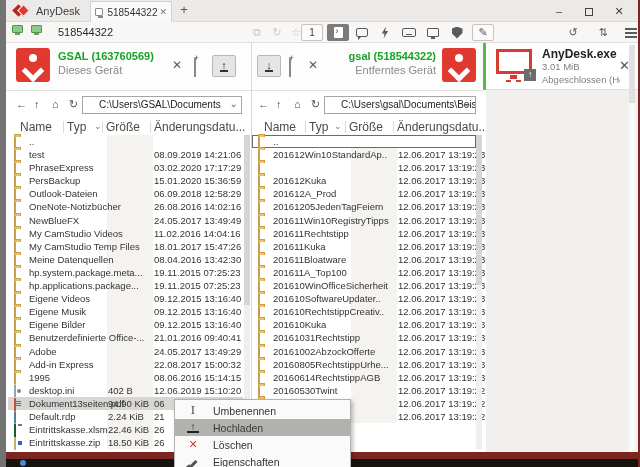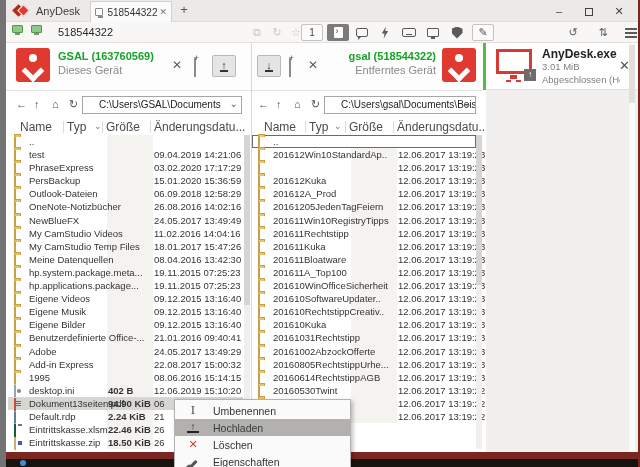"09.04.2019 14:21:06" span.fdate { text: 09.04.2019 -> 08.09.2019 }
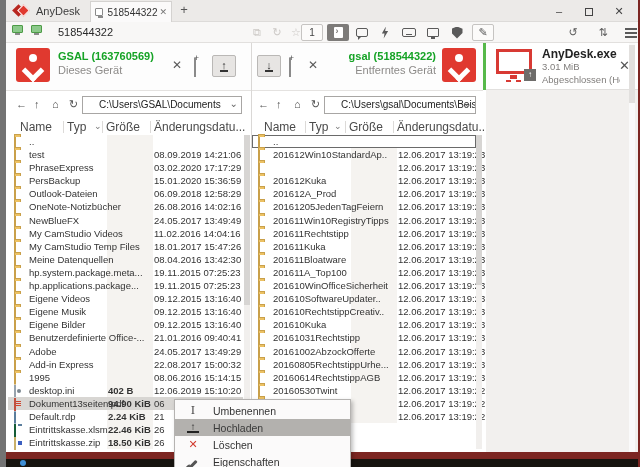"402 B" .fsize { font-weight: bold -> none }
